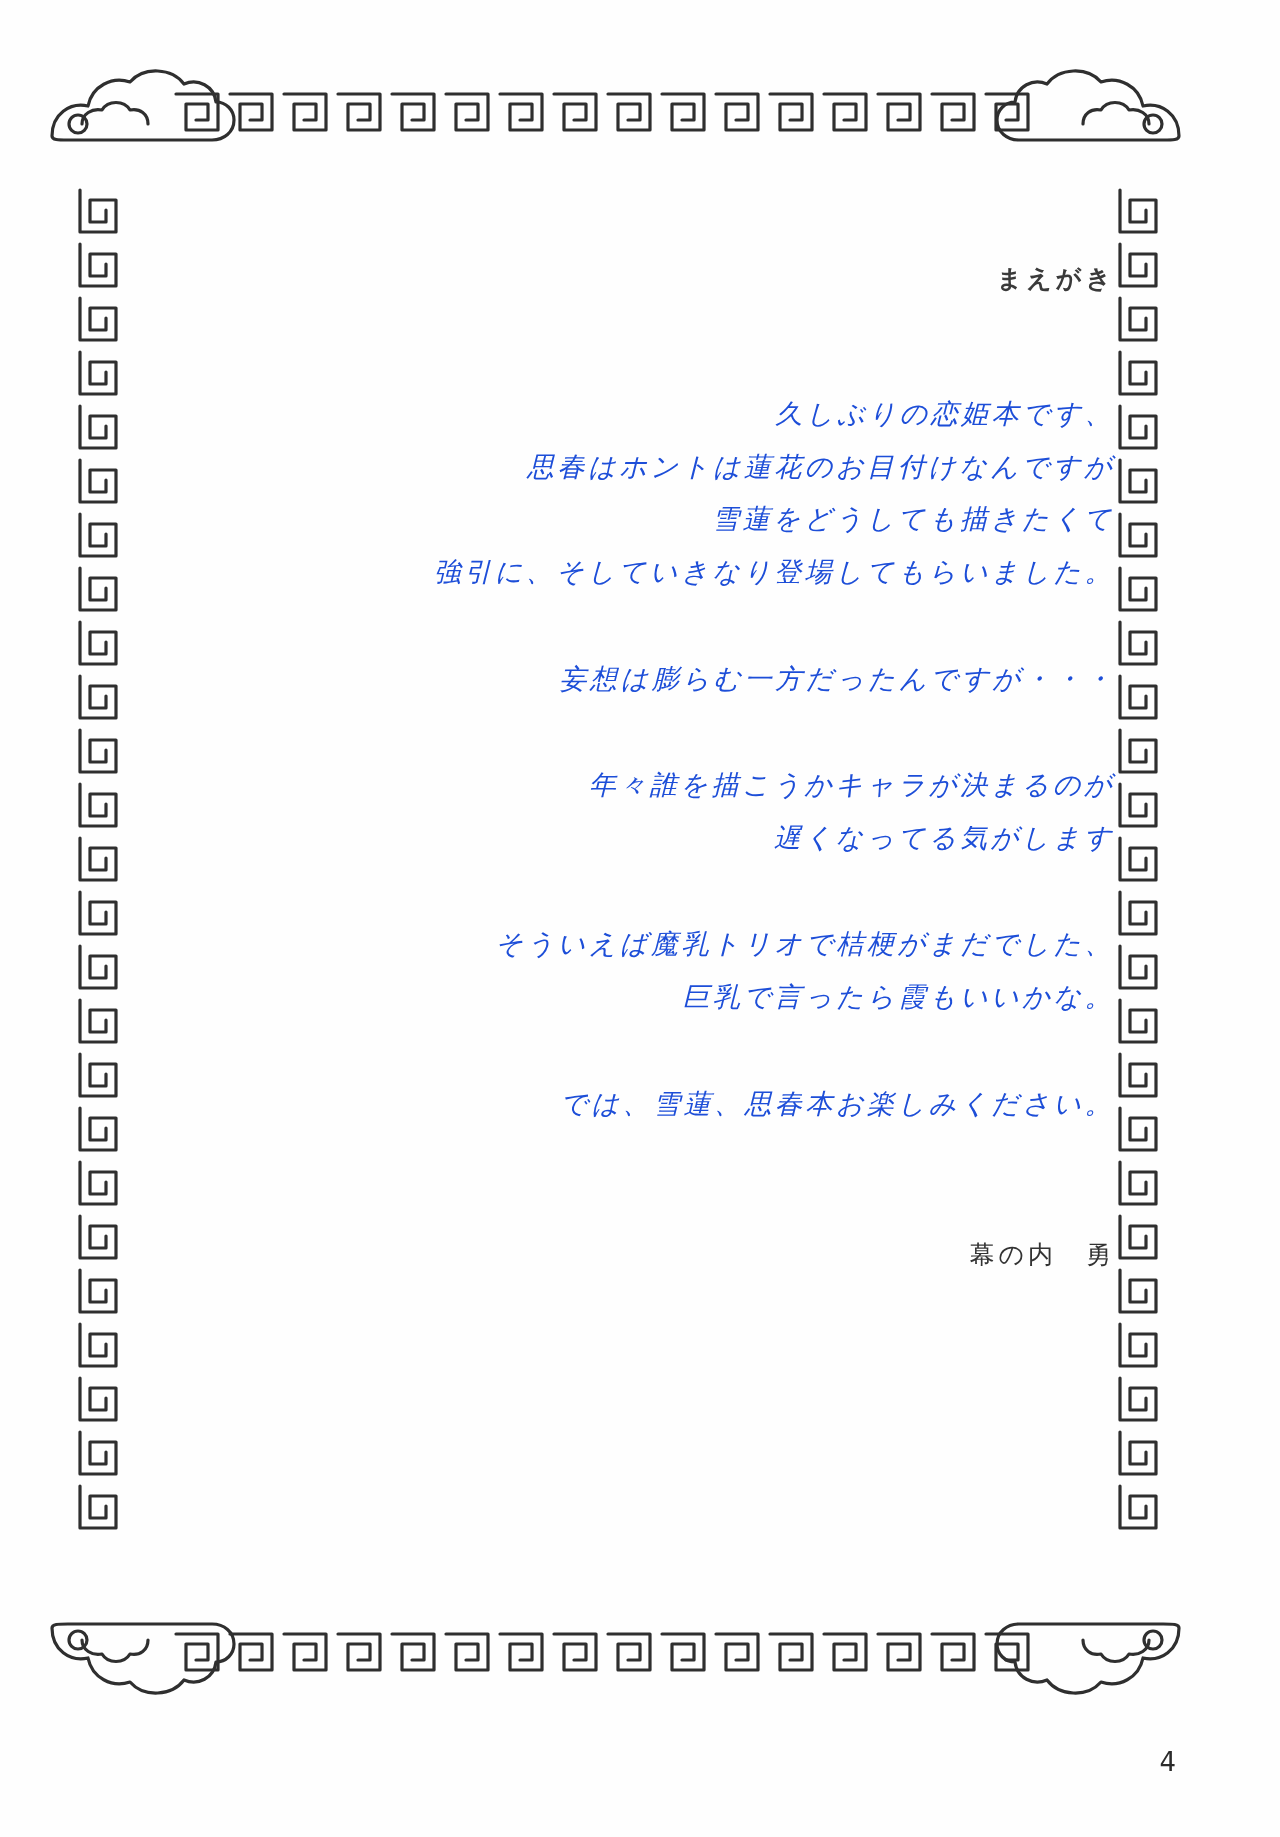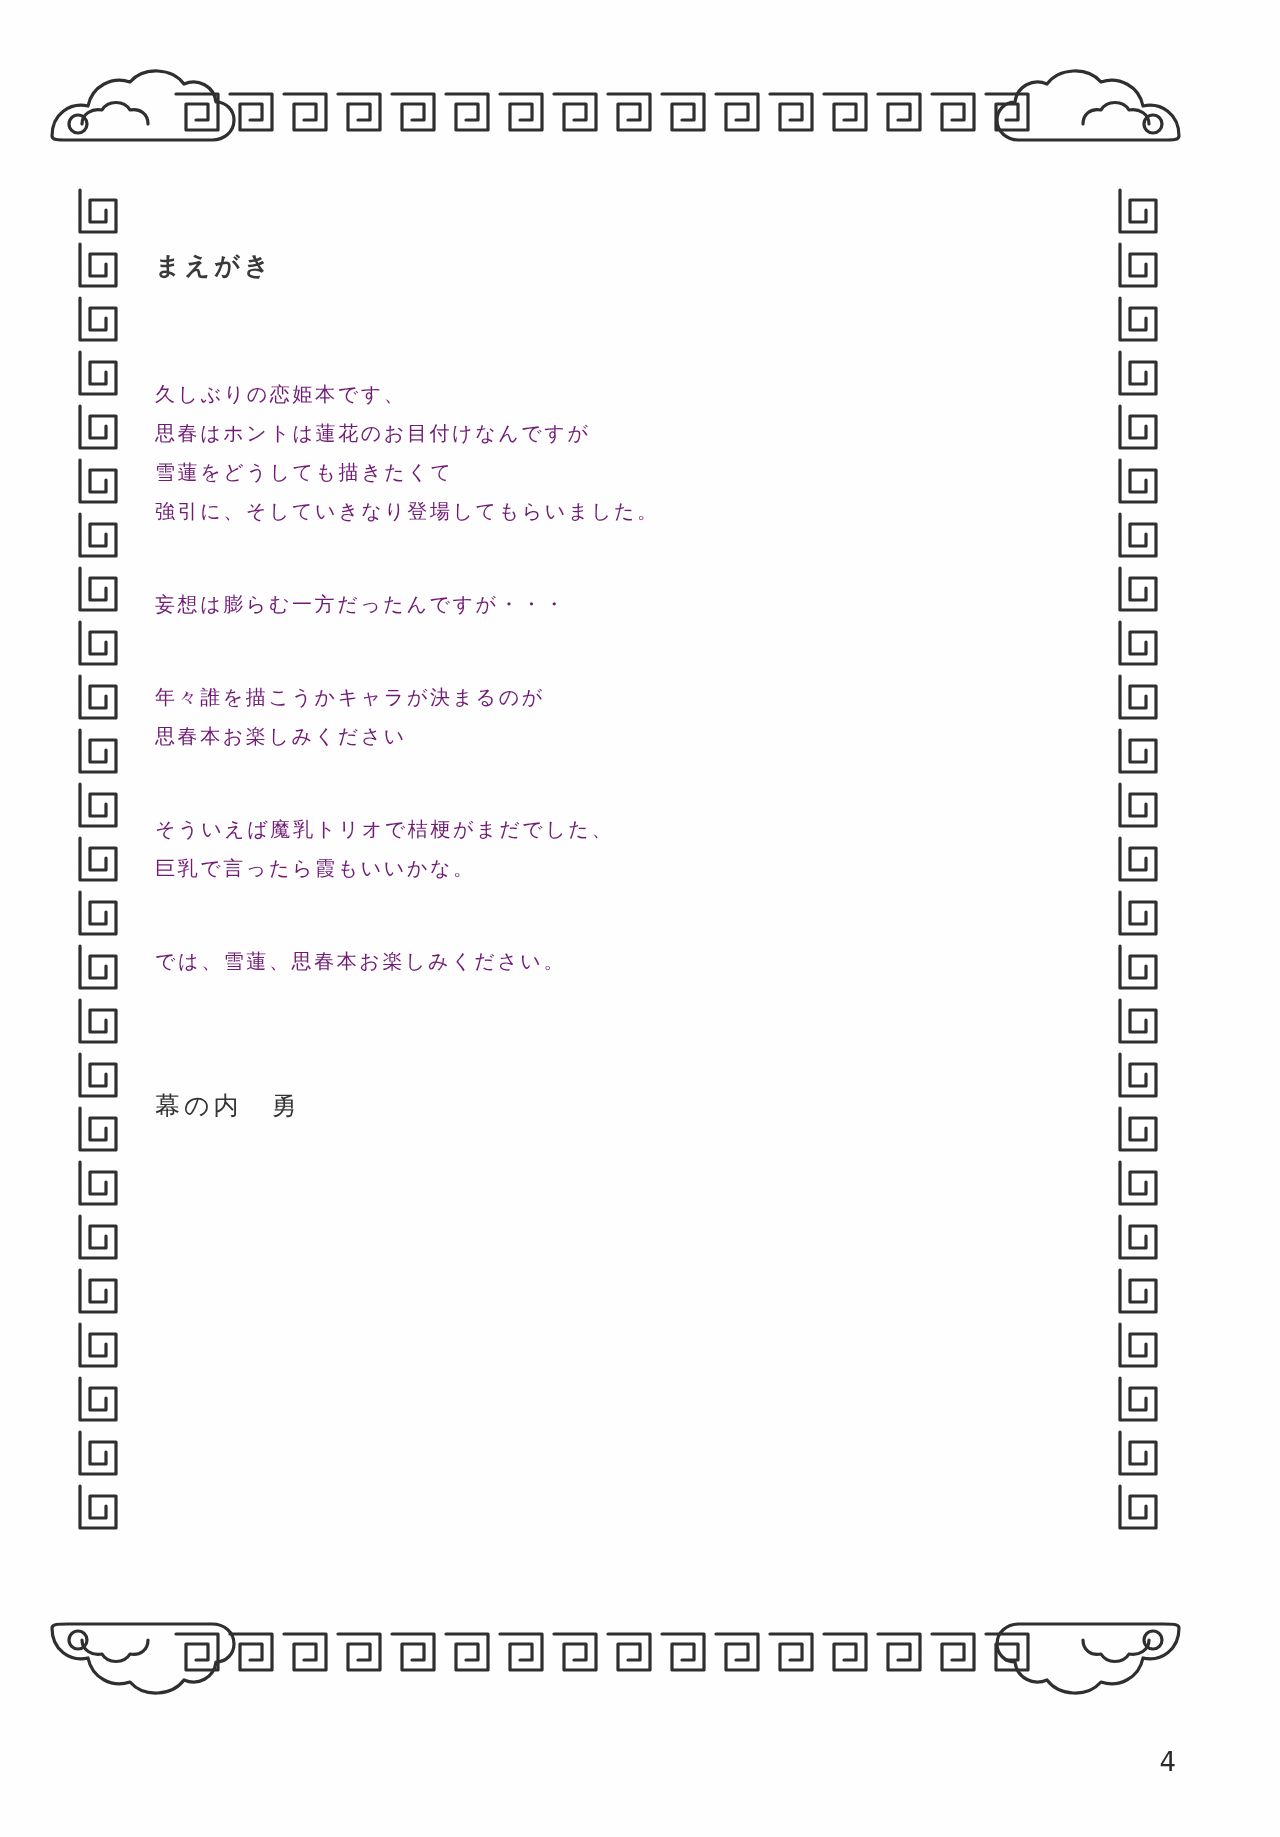"まえがき" .content { text-align: left -> right; top: 248px -> 261px }
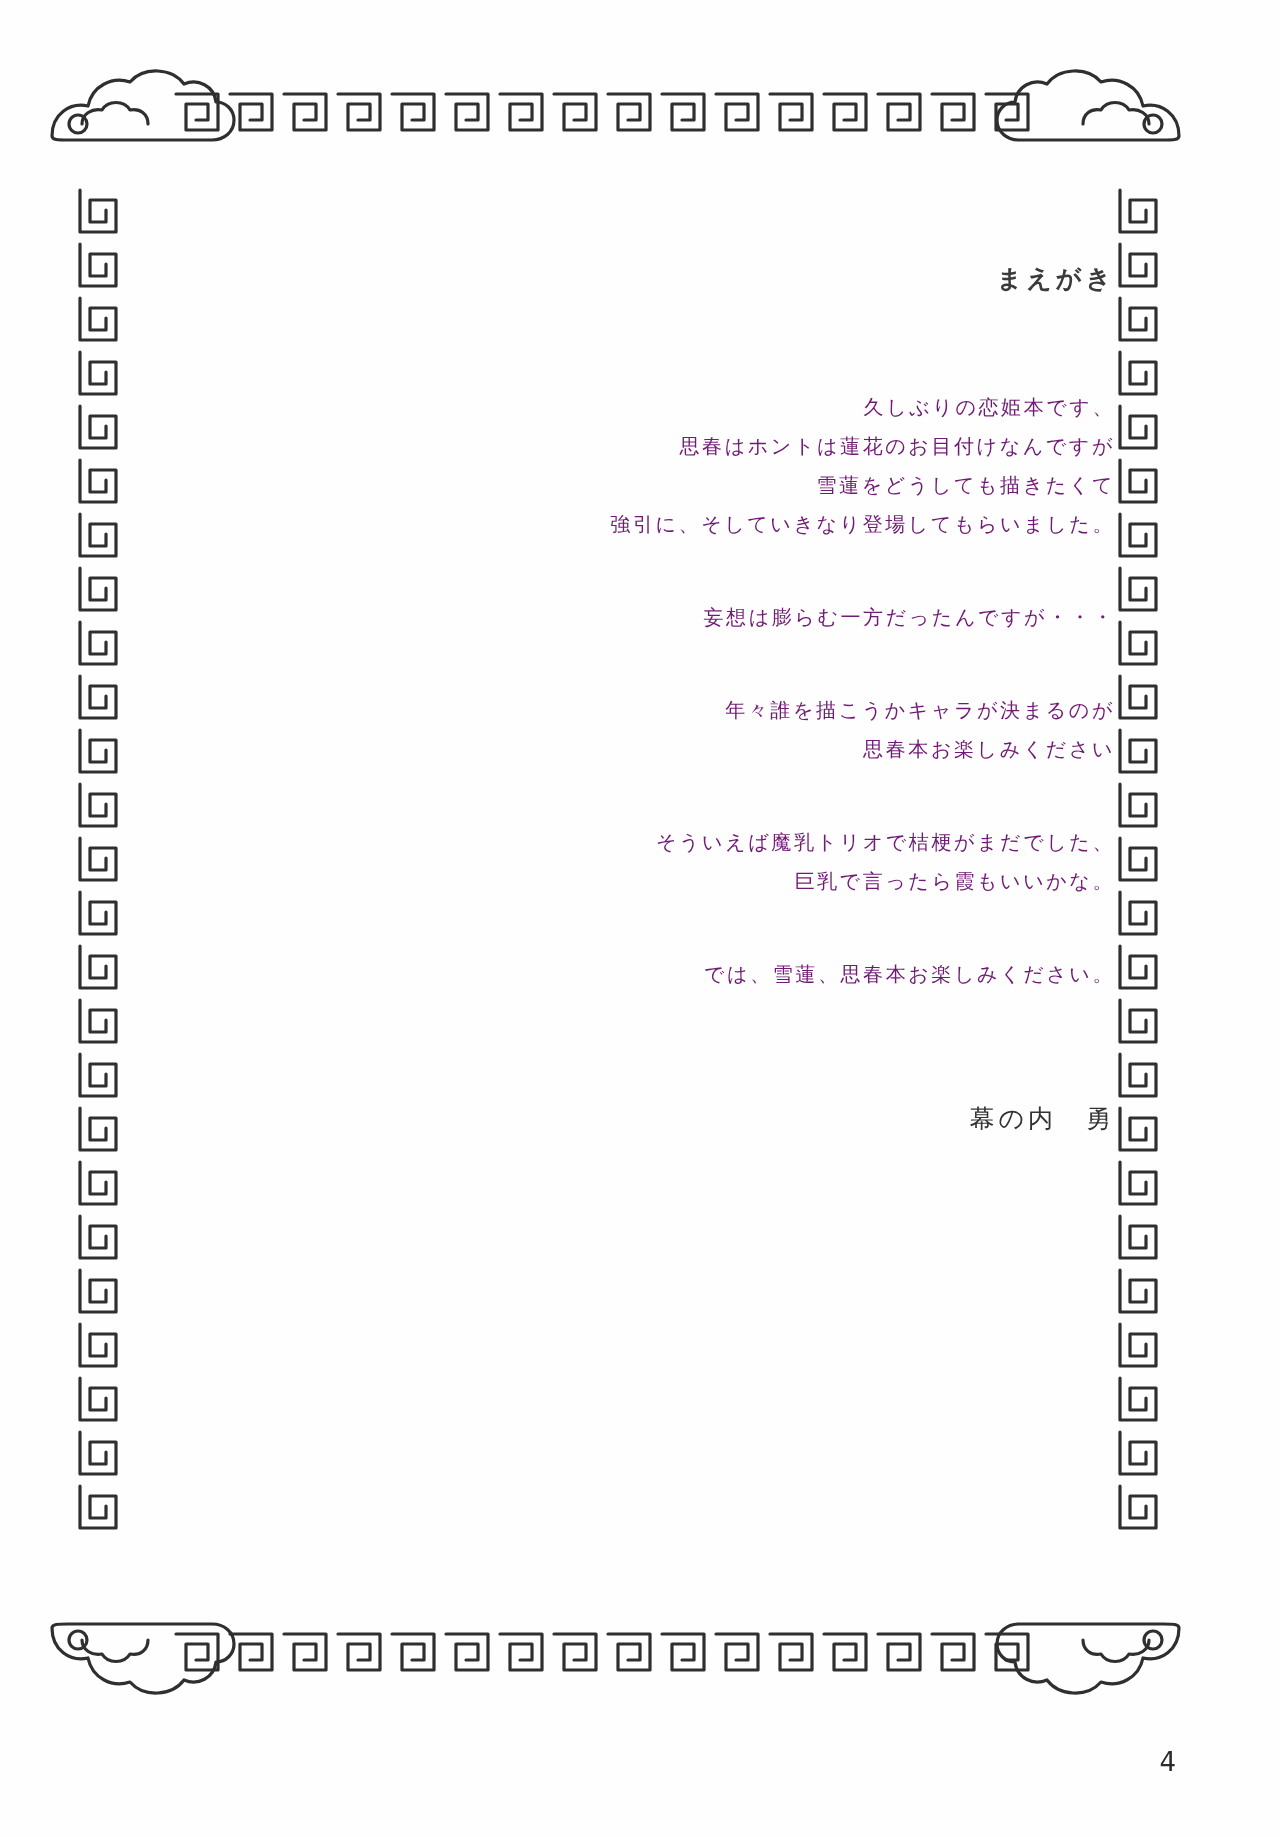"久しぶりの恋姫本です、" .line { color: #701a75 -> #1d4ed8; font-size: 20px -> 27px; font-style: none -> italic }
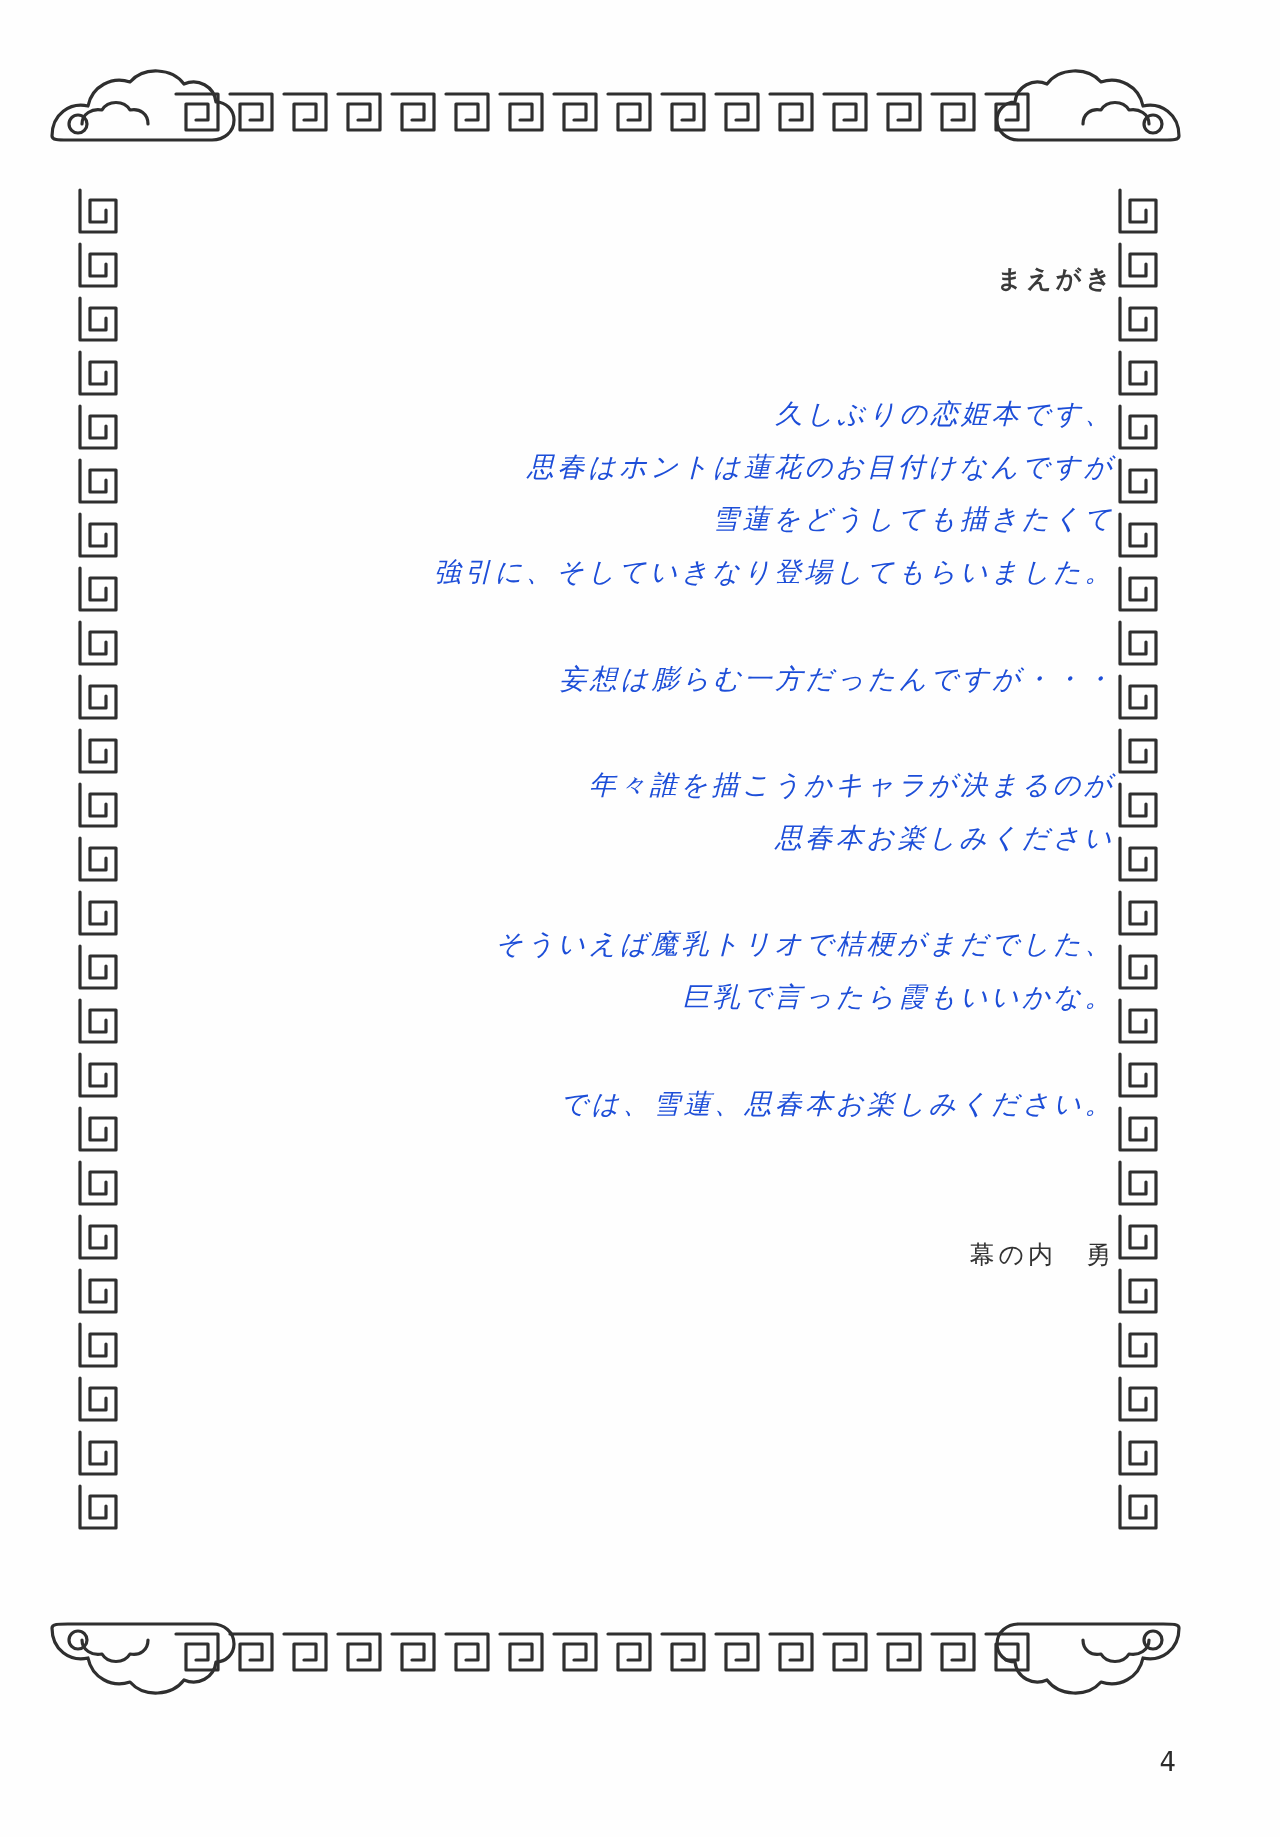"思春本お楽しみください" div.line { text: 思春本お楽しみください -> 遅くなってる気がします }
